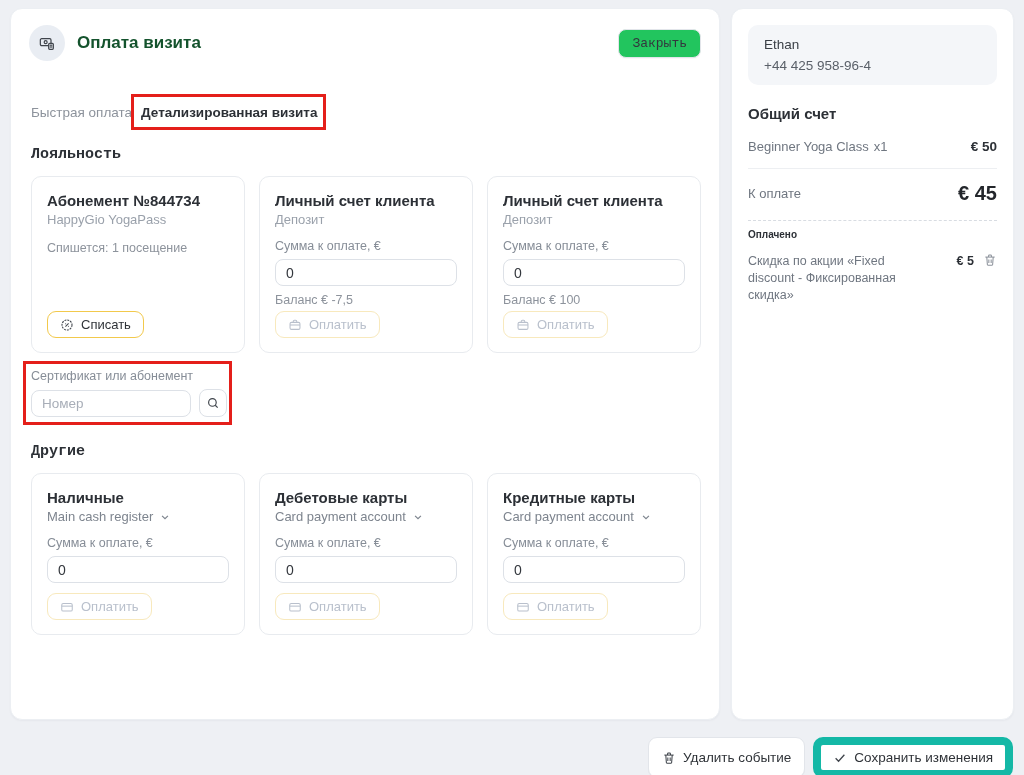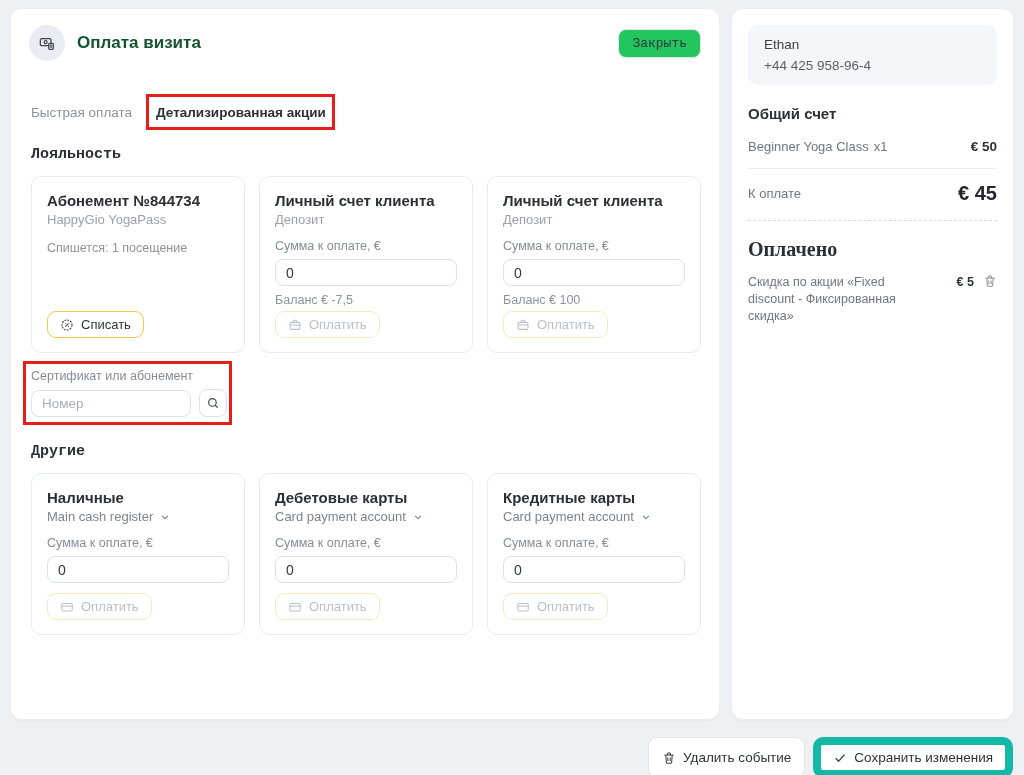"Быстрая оплата" .tabs { gap: 24px -> 9px }
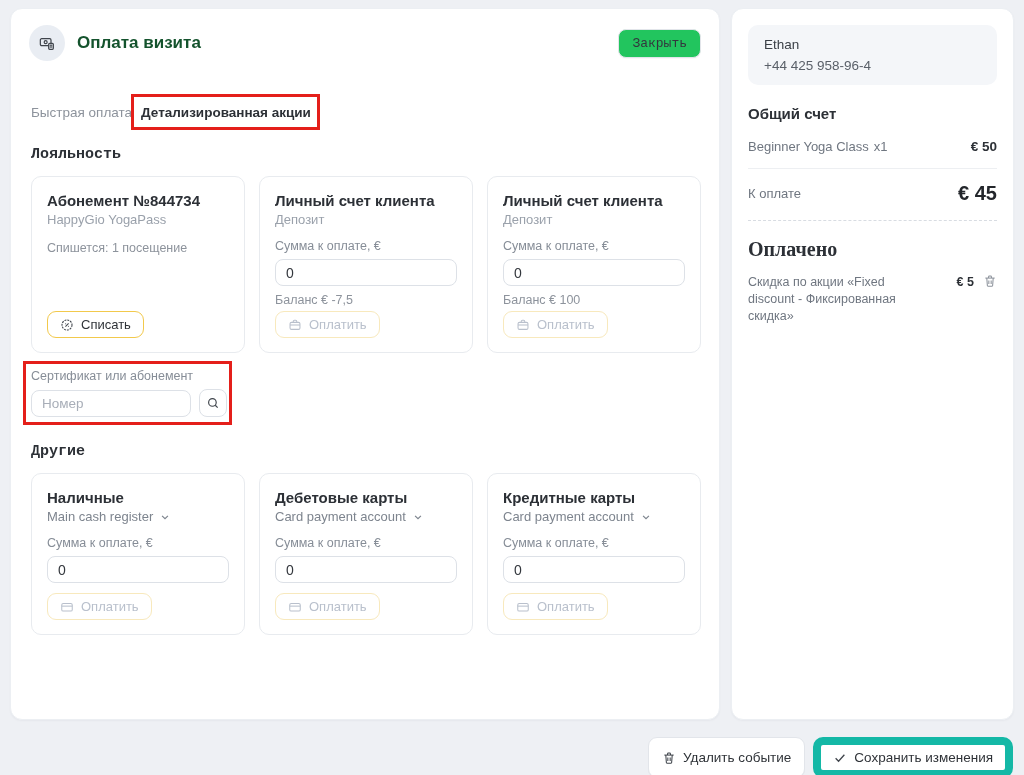"Детализированная акции" span { text: акции -> визита }
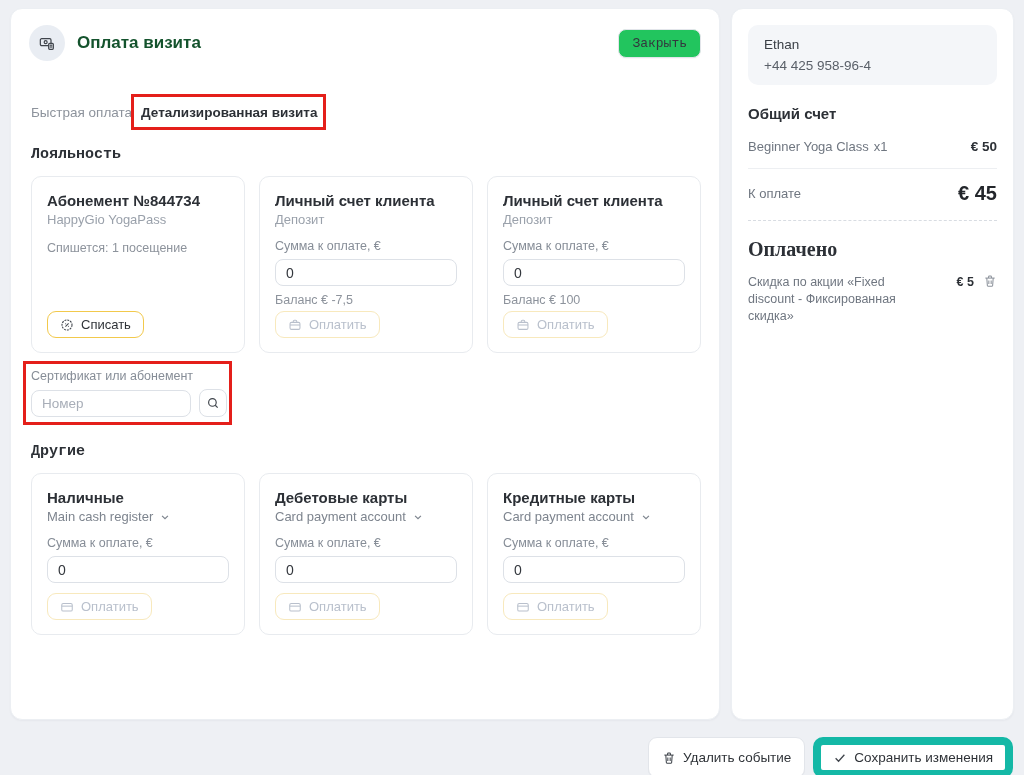"Оплачено" .paid-heading { font-family: Liberation Serif, serif -> none; font-size: 20px -> 10px; margin-top: 17px -> 8px }
